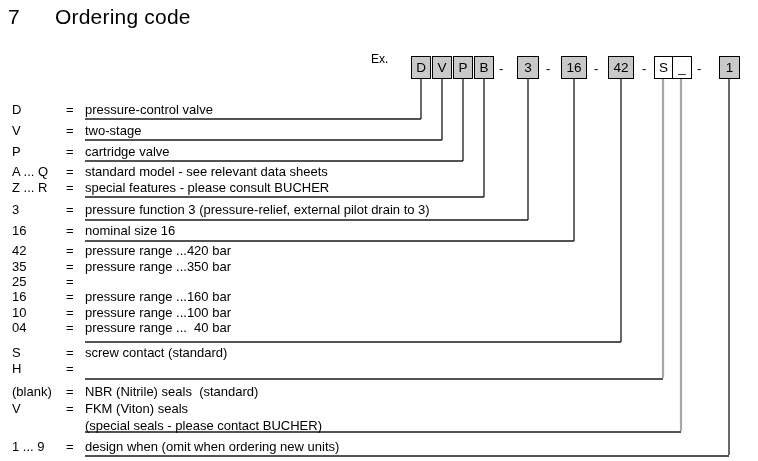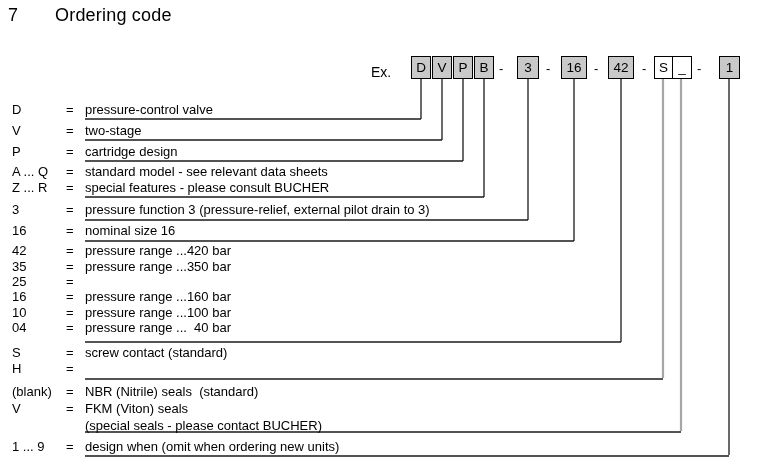"7 Ordering code" .title-row { font-size: 18px -> 21px }
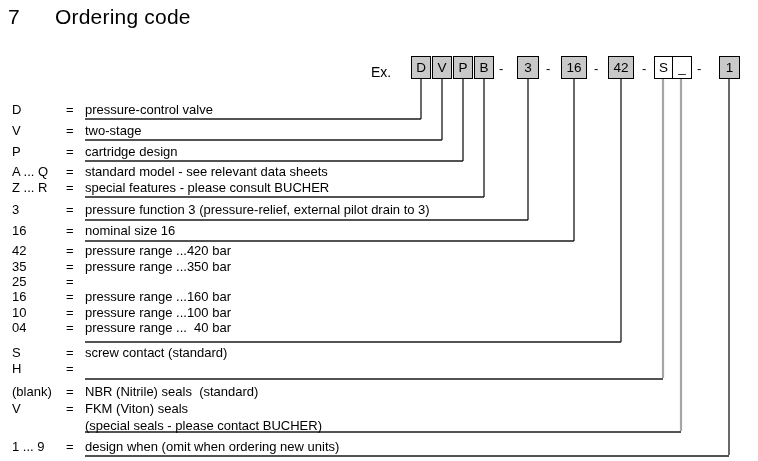"Ex." .ex-label { font-size: 14px -> 12px; top: 64px -> 52px }
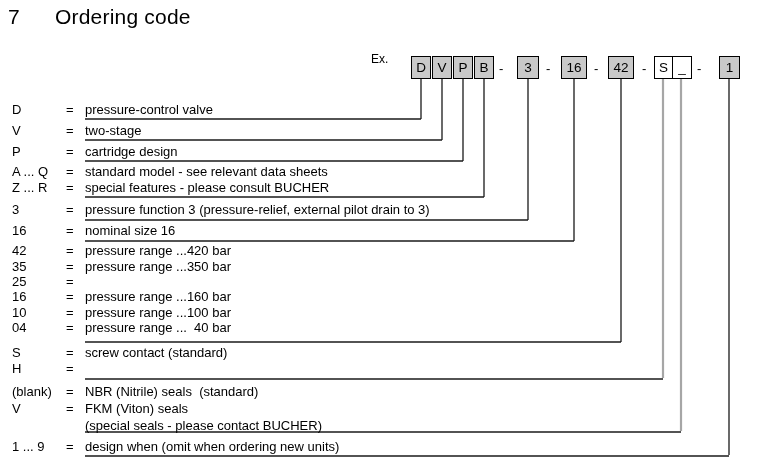"cartridge design" span { text: design -> valve }
